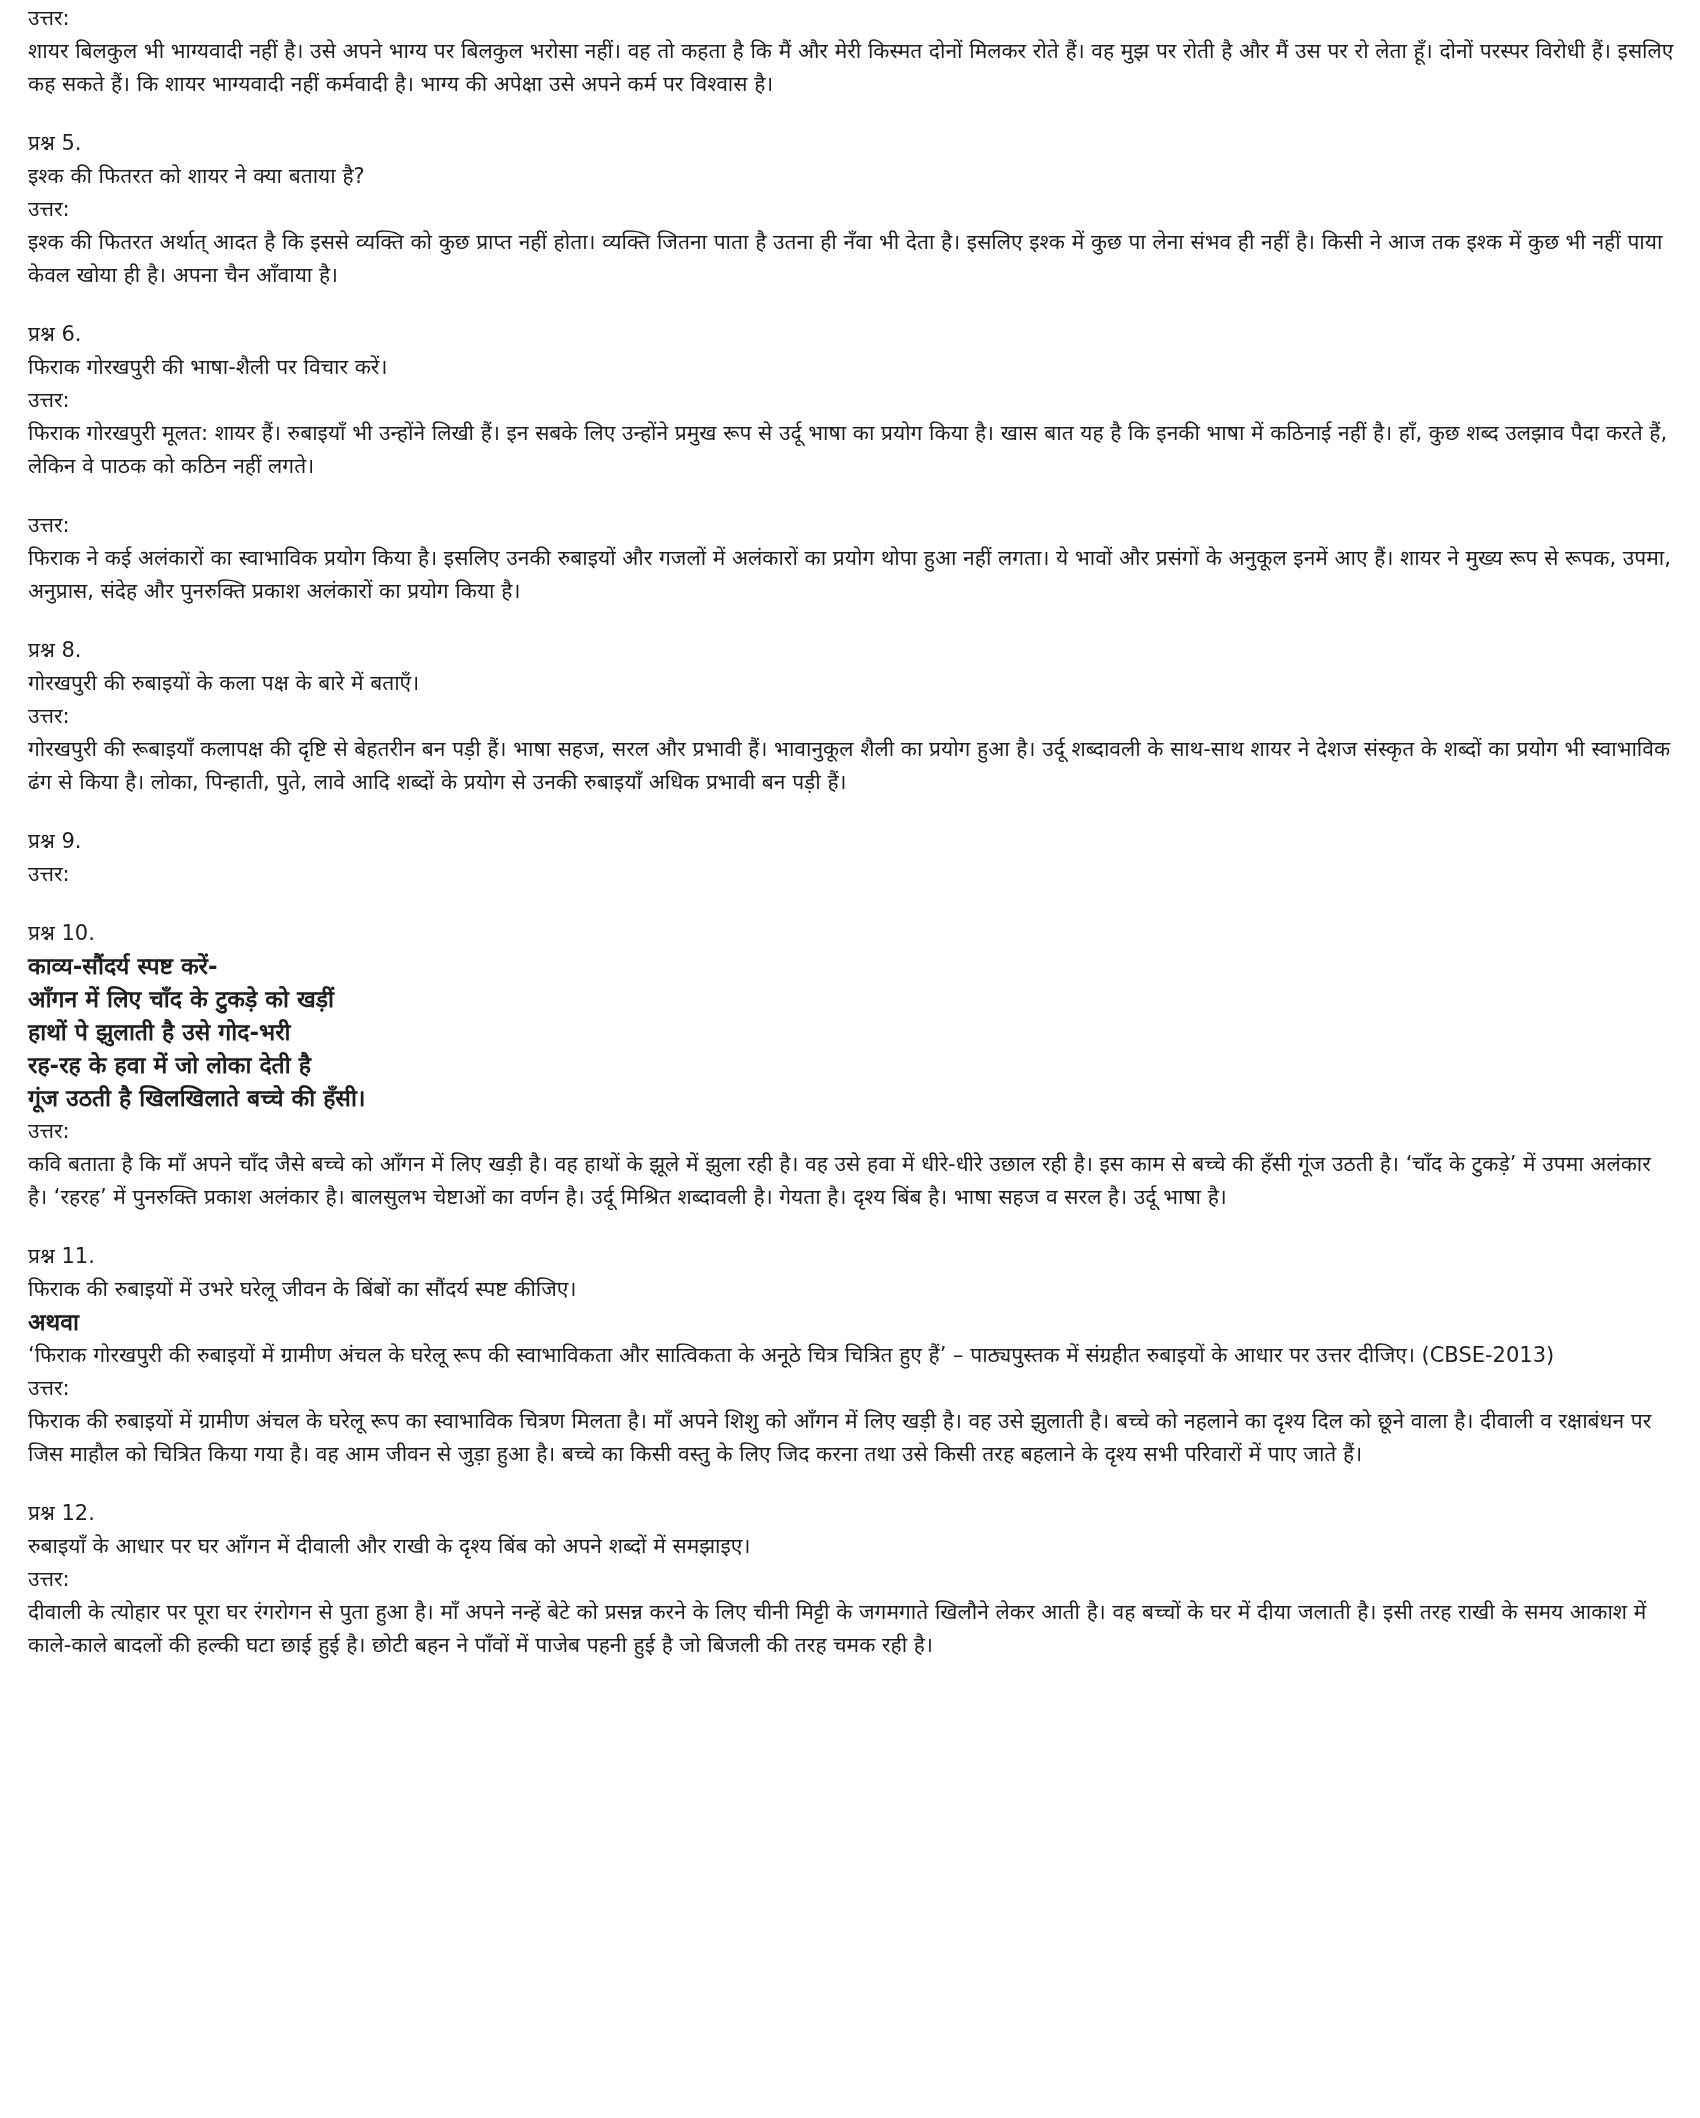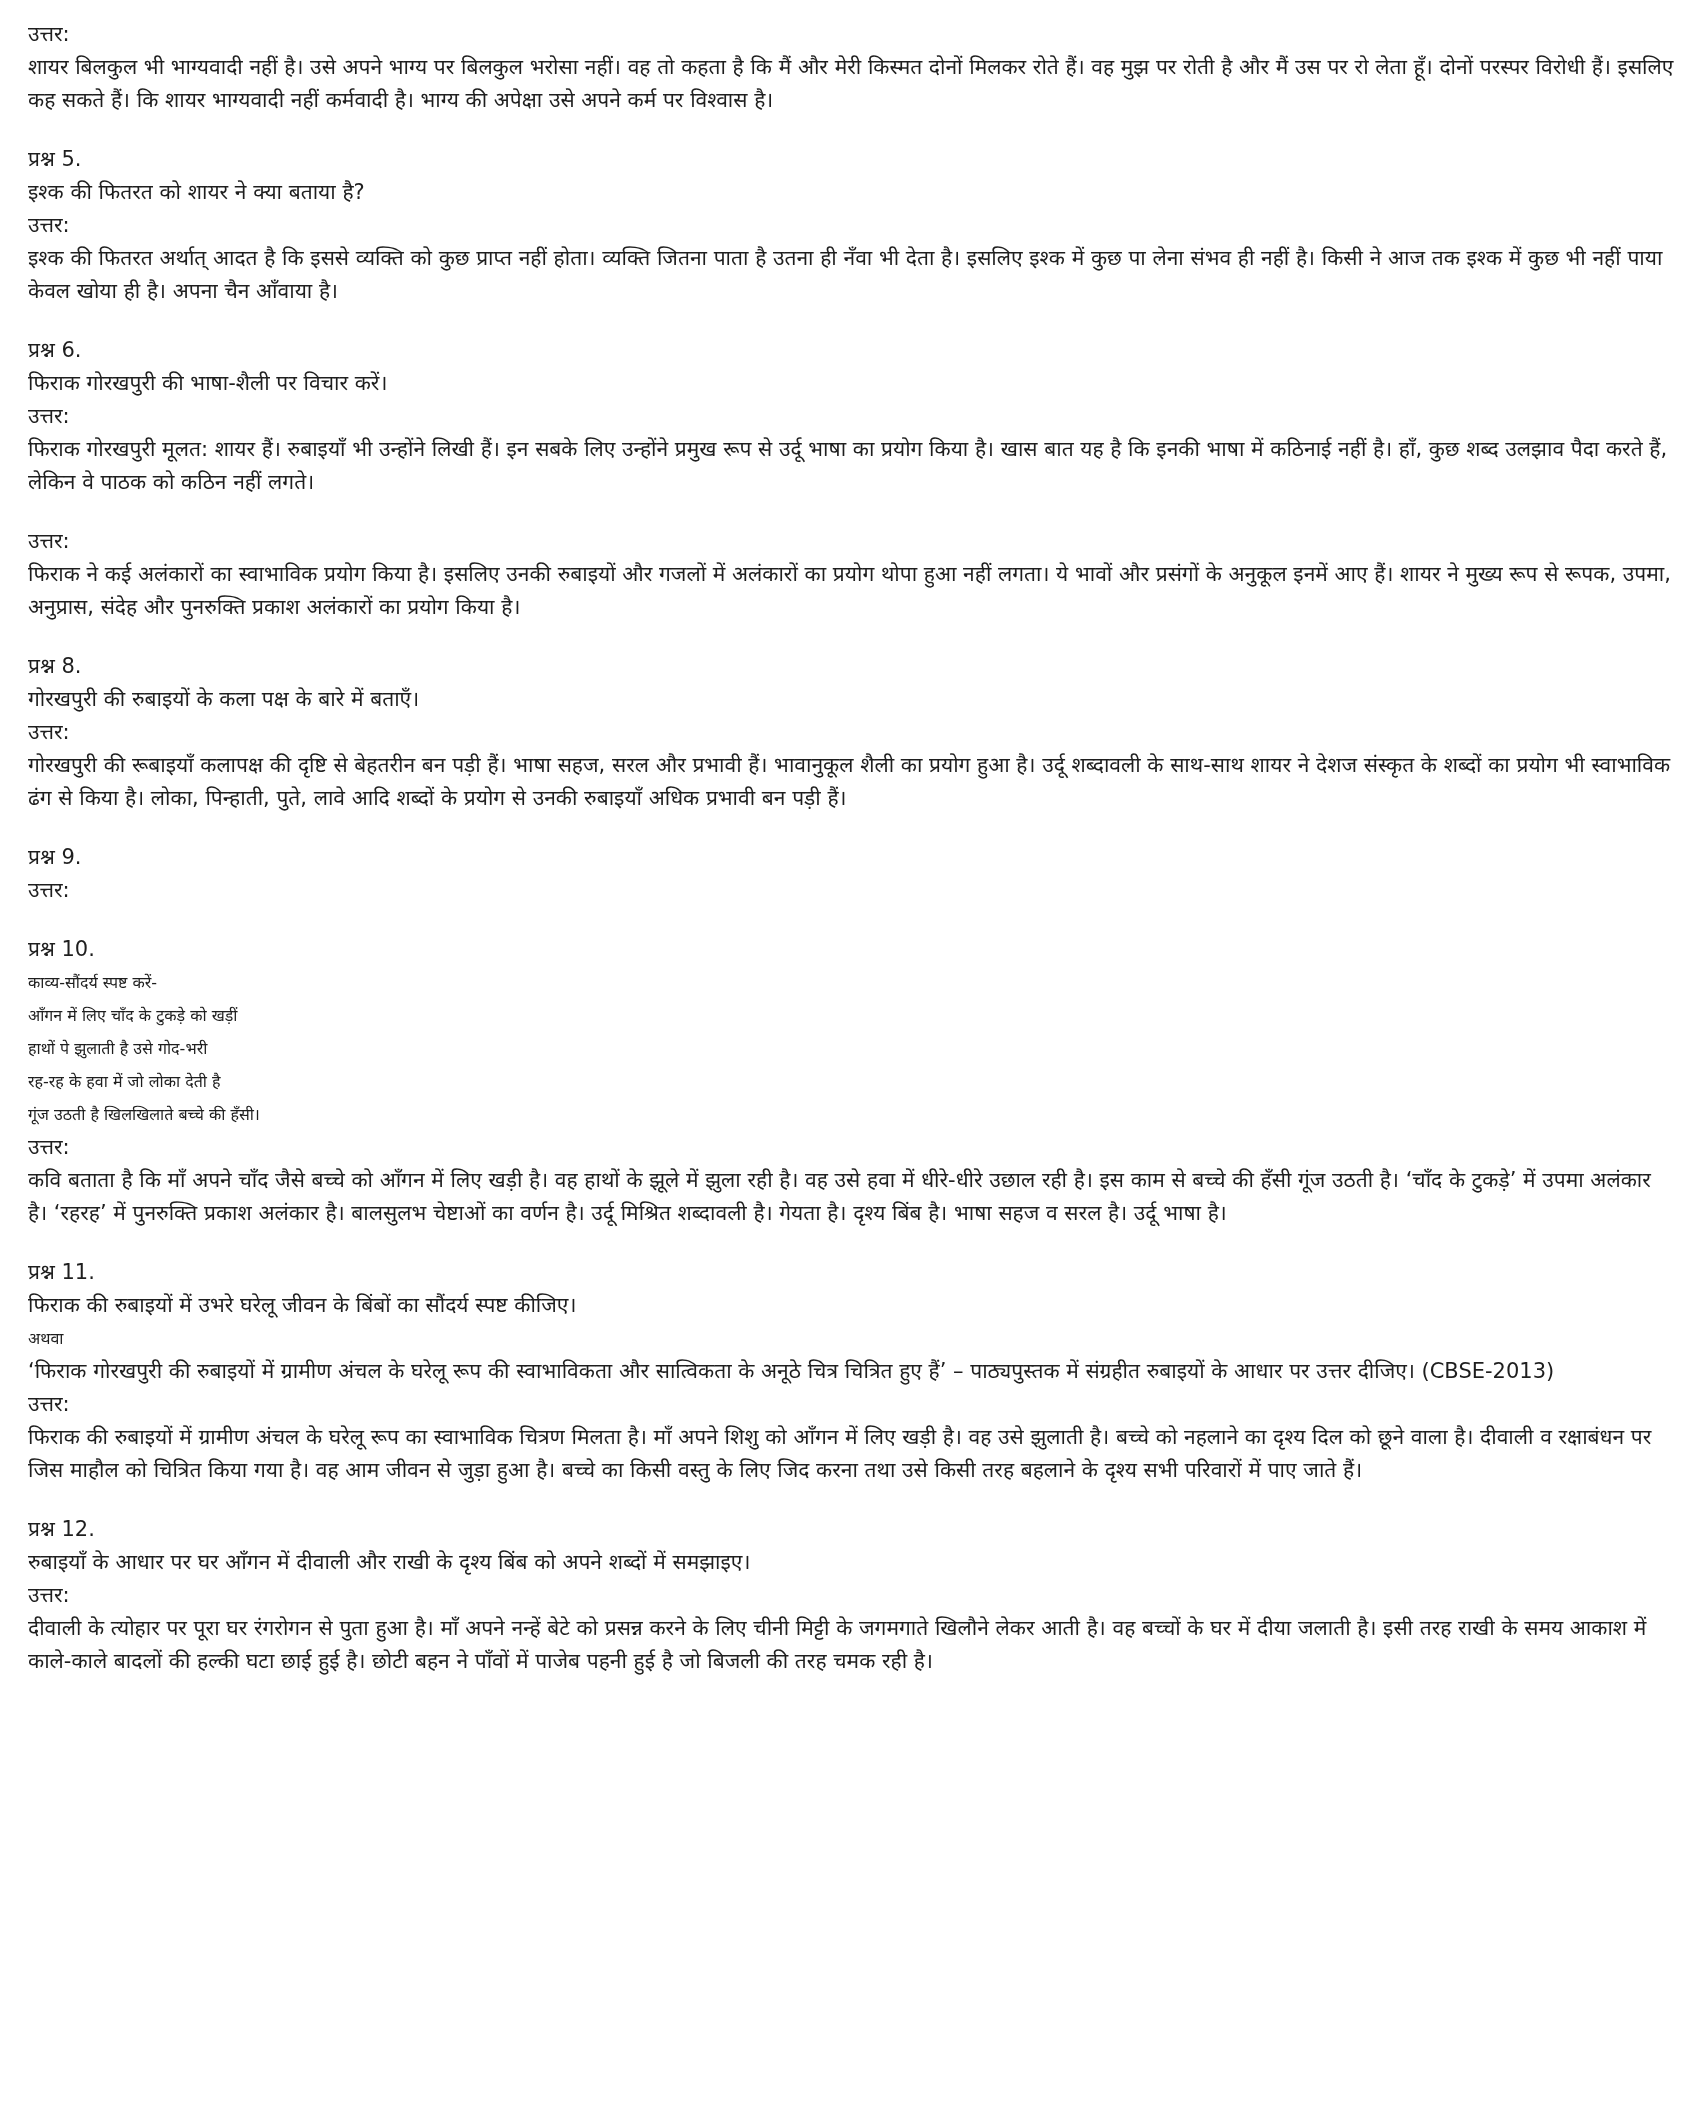"उत्तर:" .page { padding: 18px 26px 14px 28px -> 2px 26px 14px 28px }
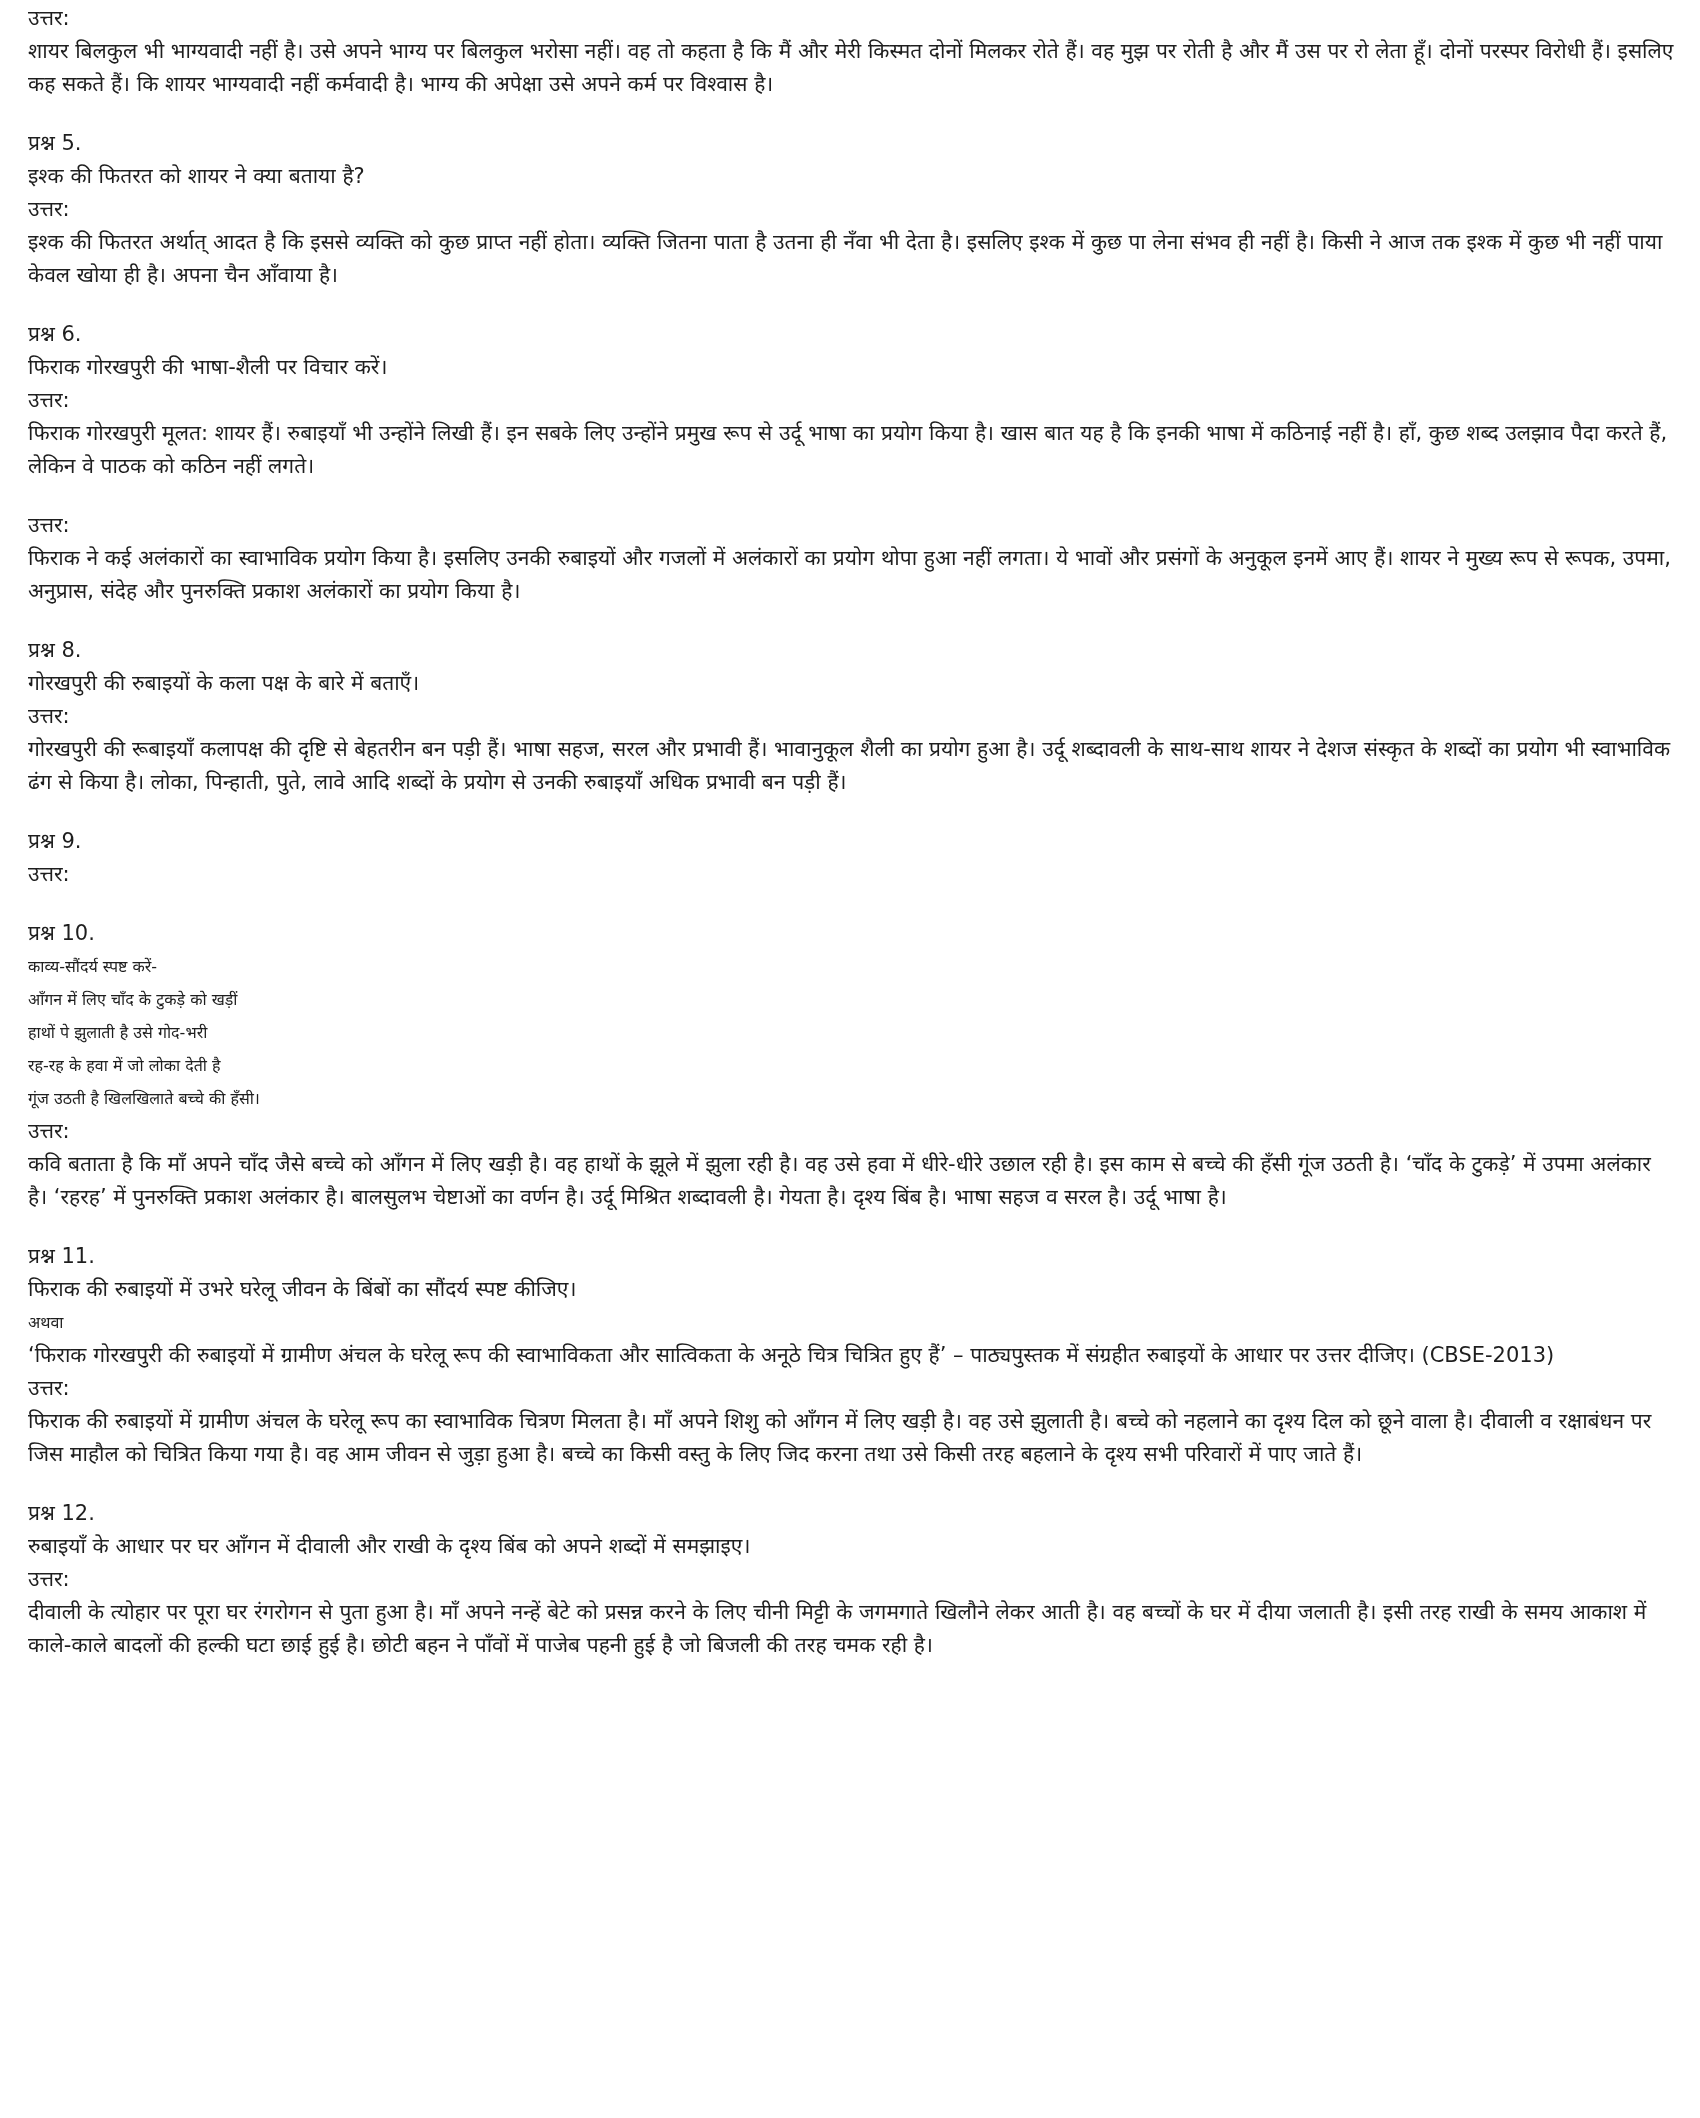"काव्य-सौंदर्य स्पष्ट करें-" .bold-line, .athava { font-size: 16px -> 23px; font-weight: 400 -> 700 }
